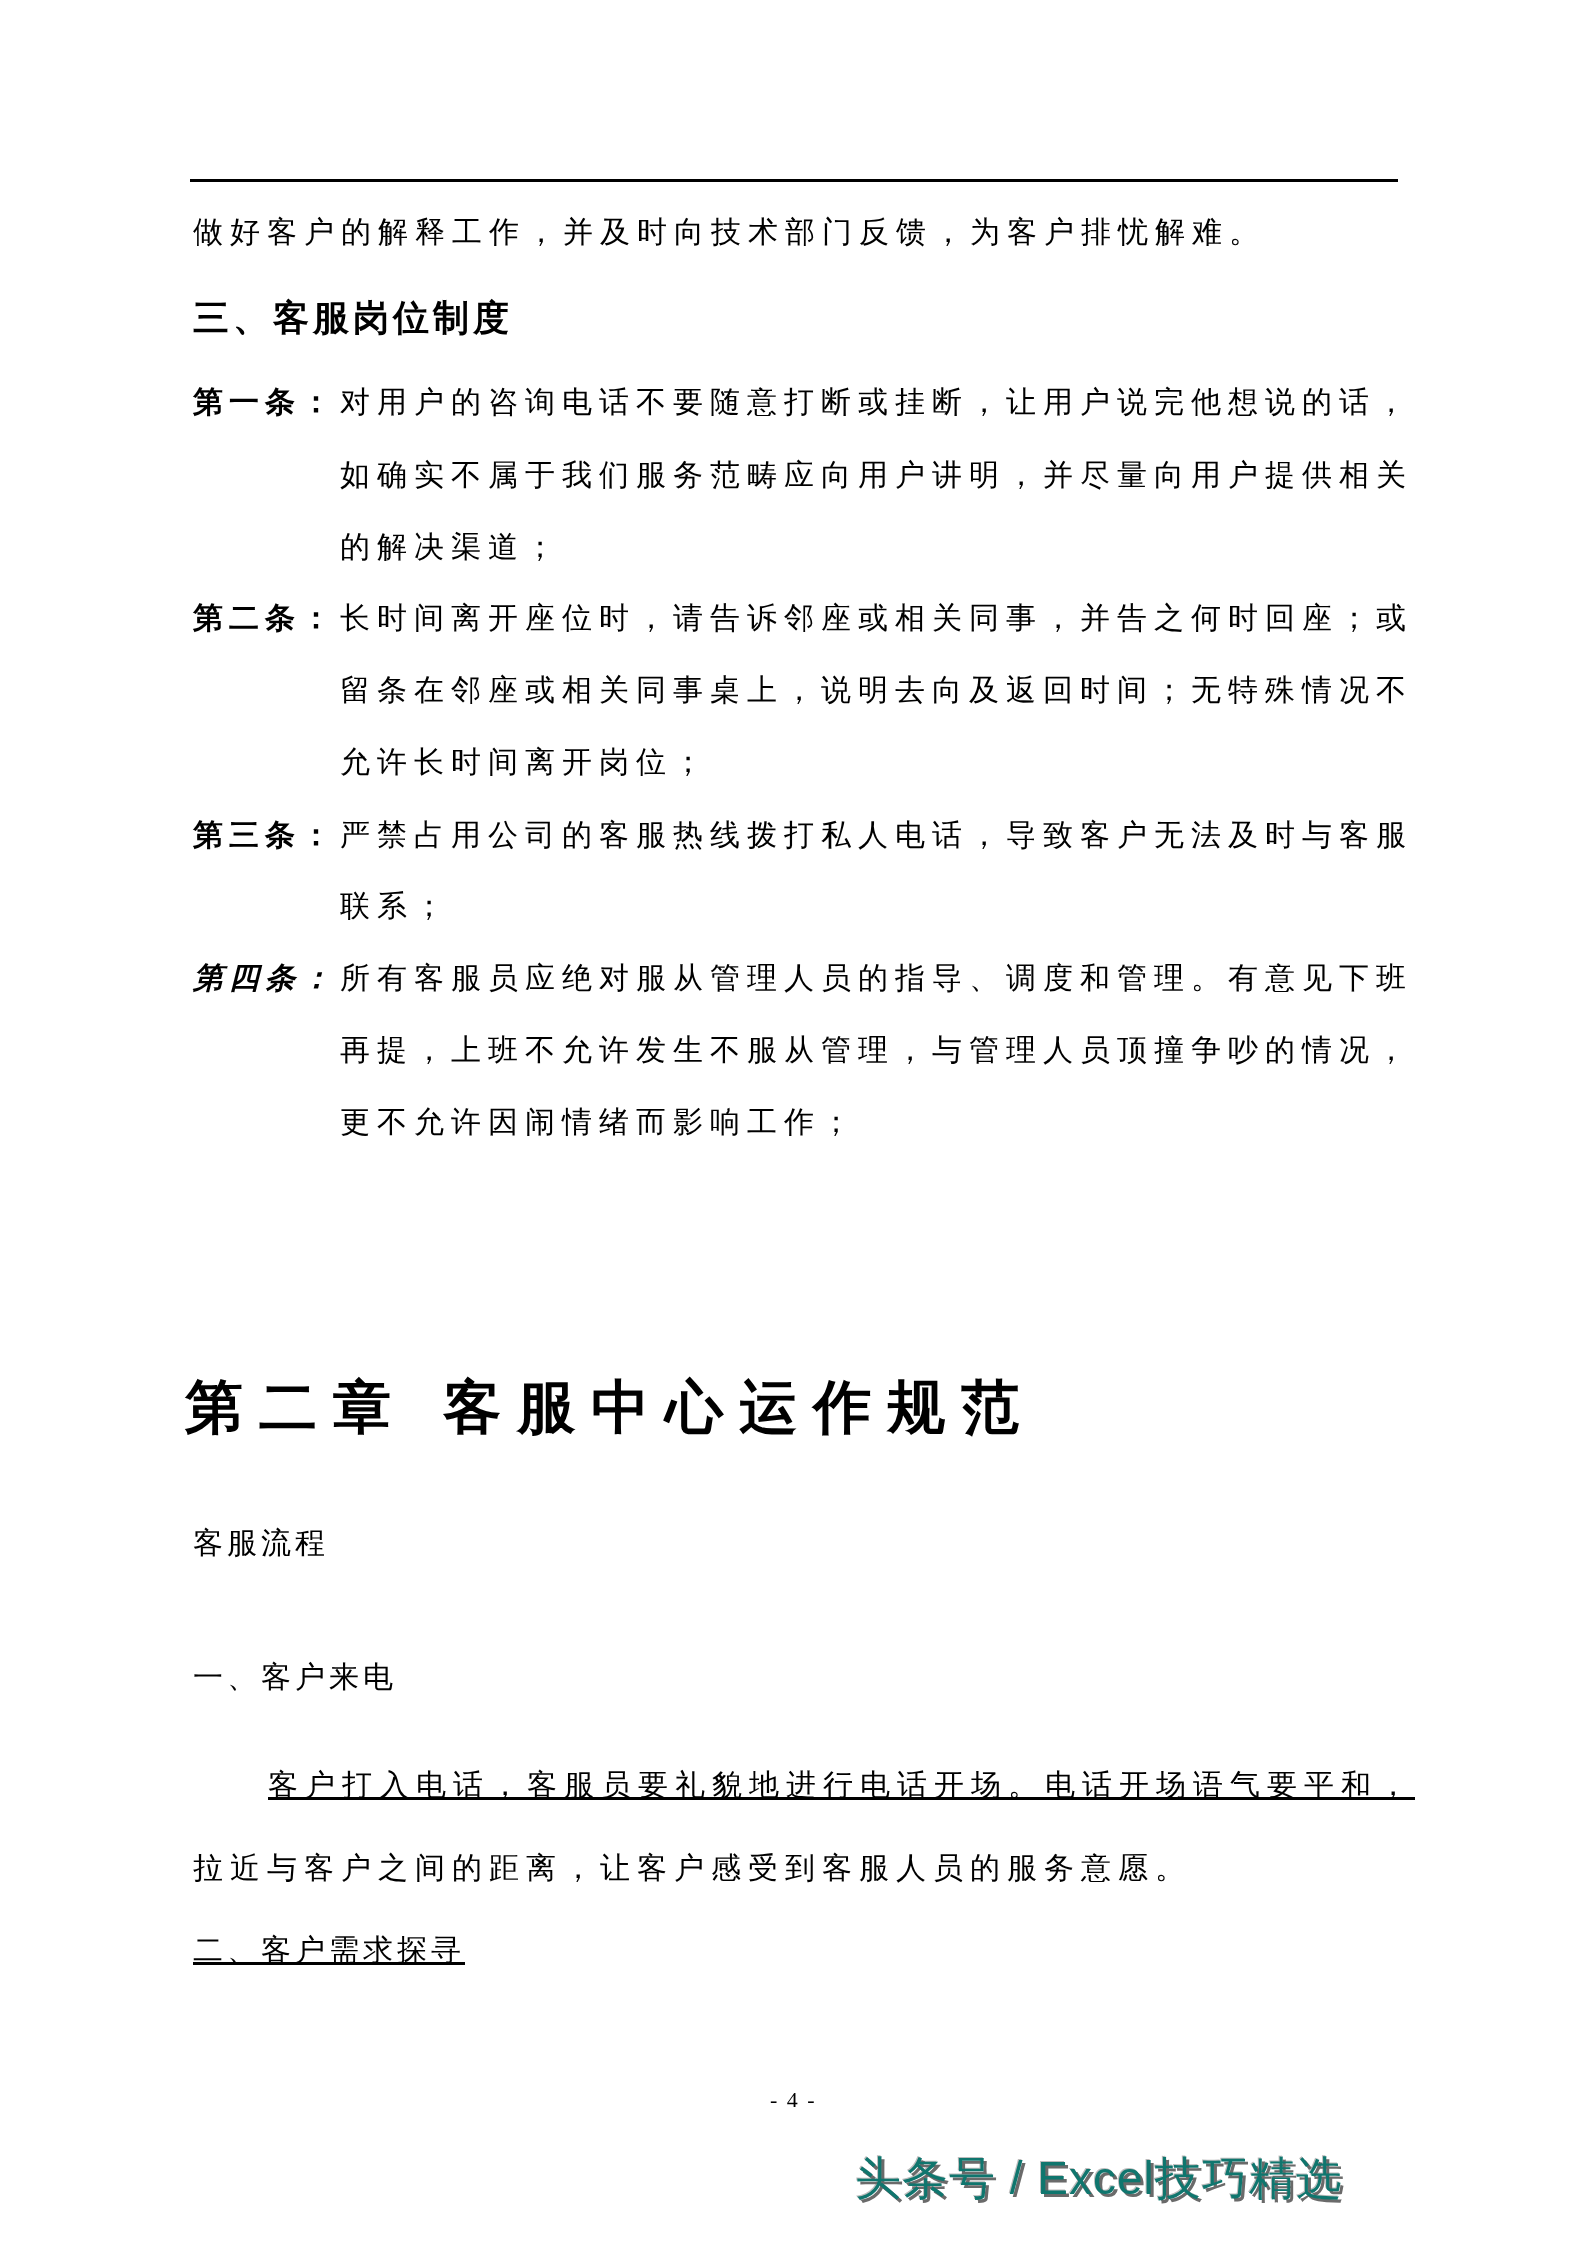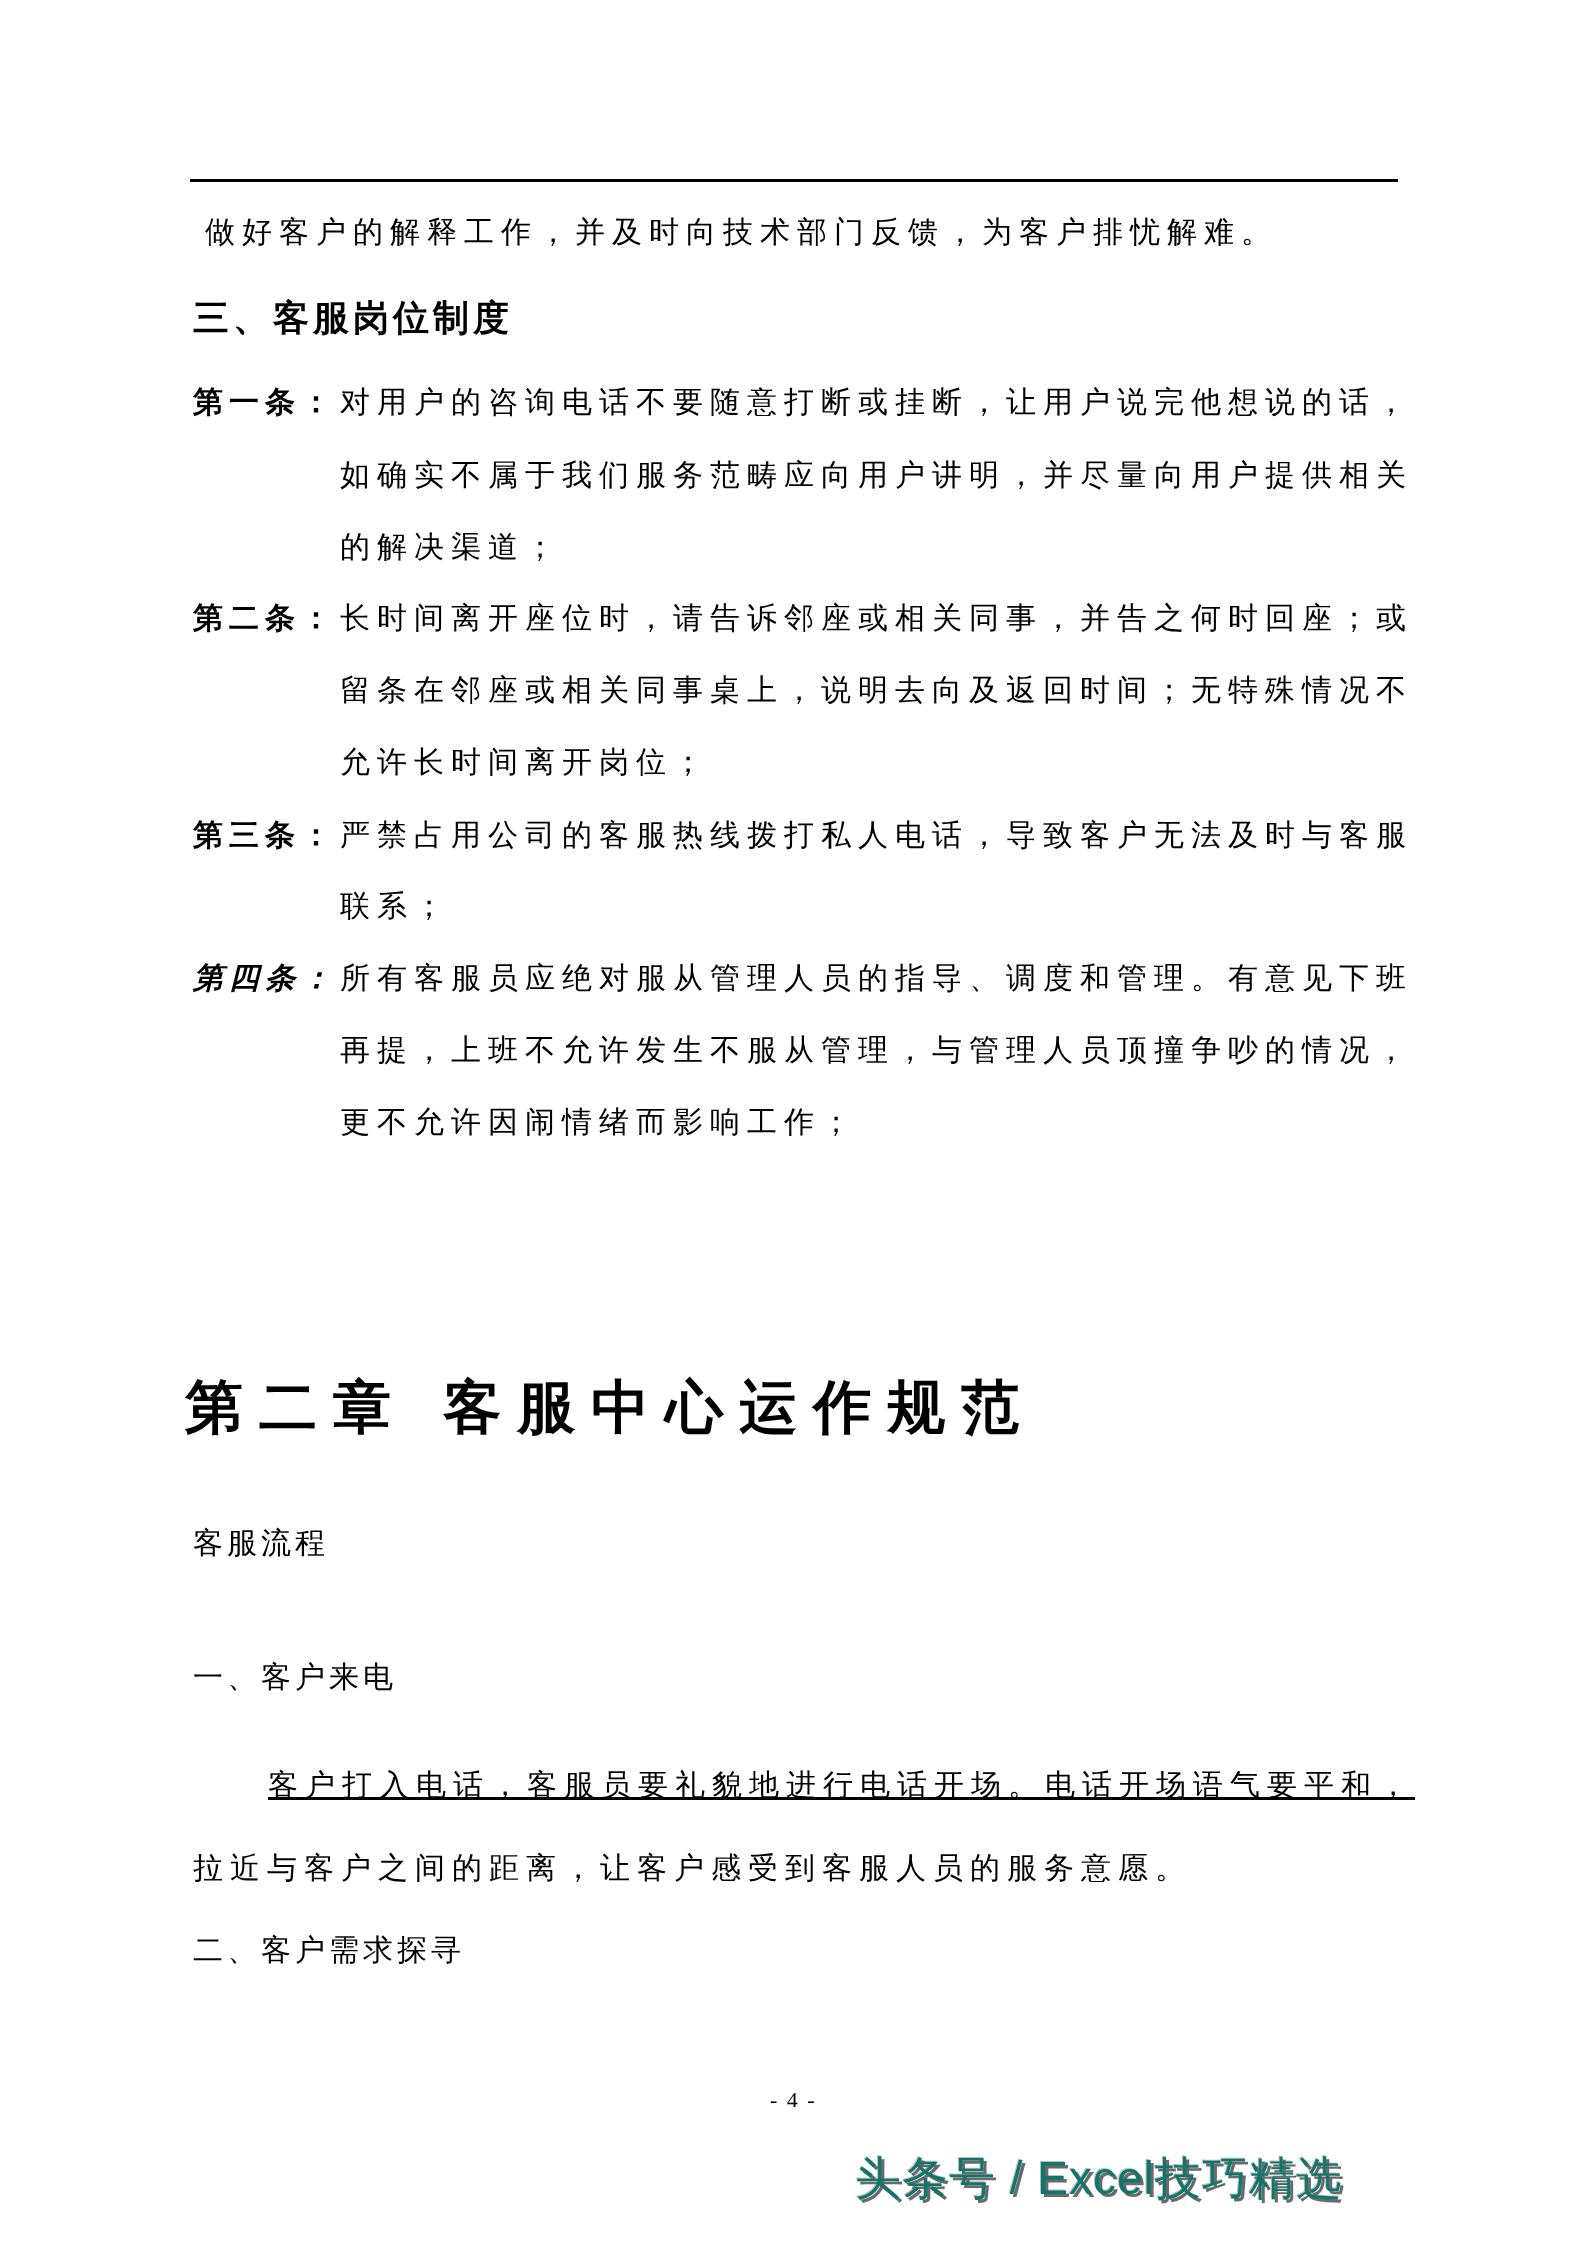"做好客户的解释工作，并及时向技术部门反馈，为客户排忧解难。" div.line { margin-left: 12px -> none }
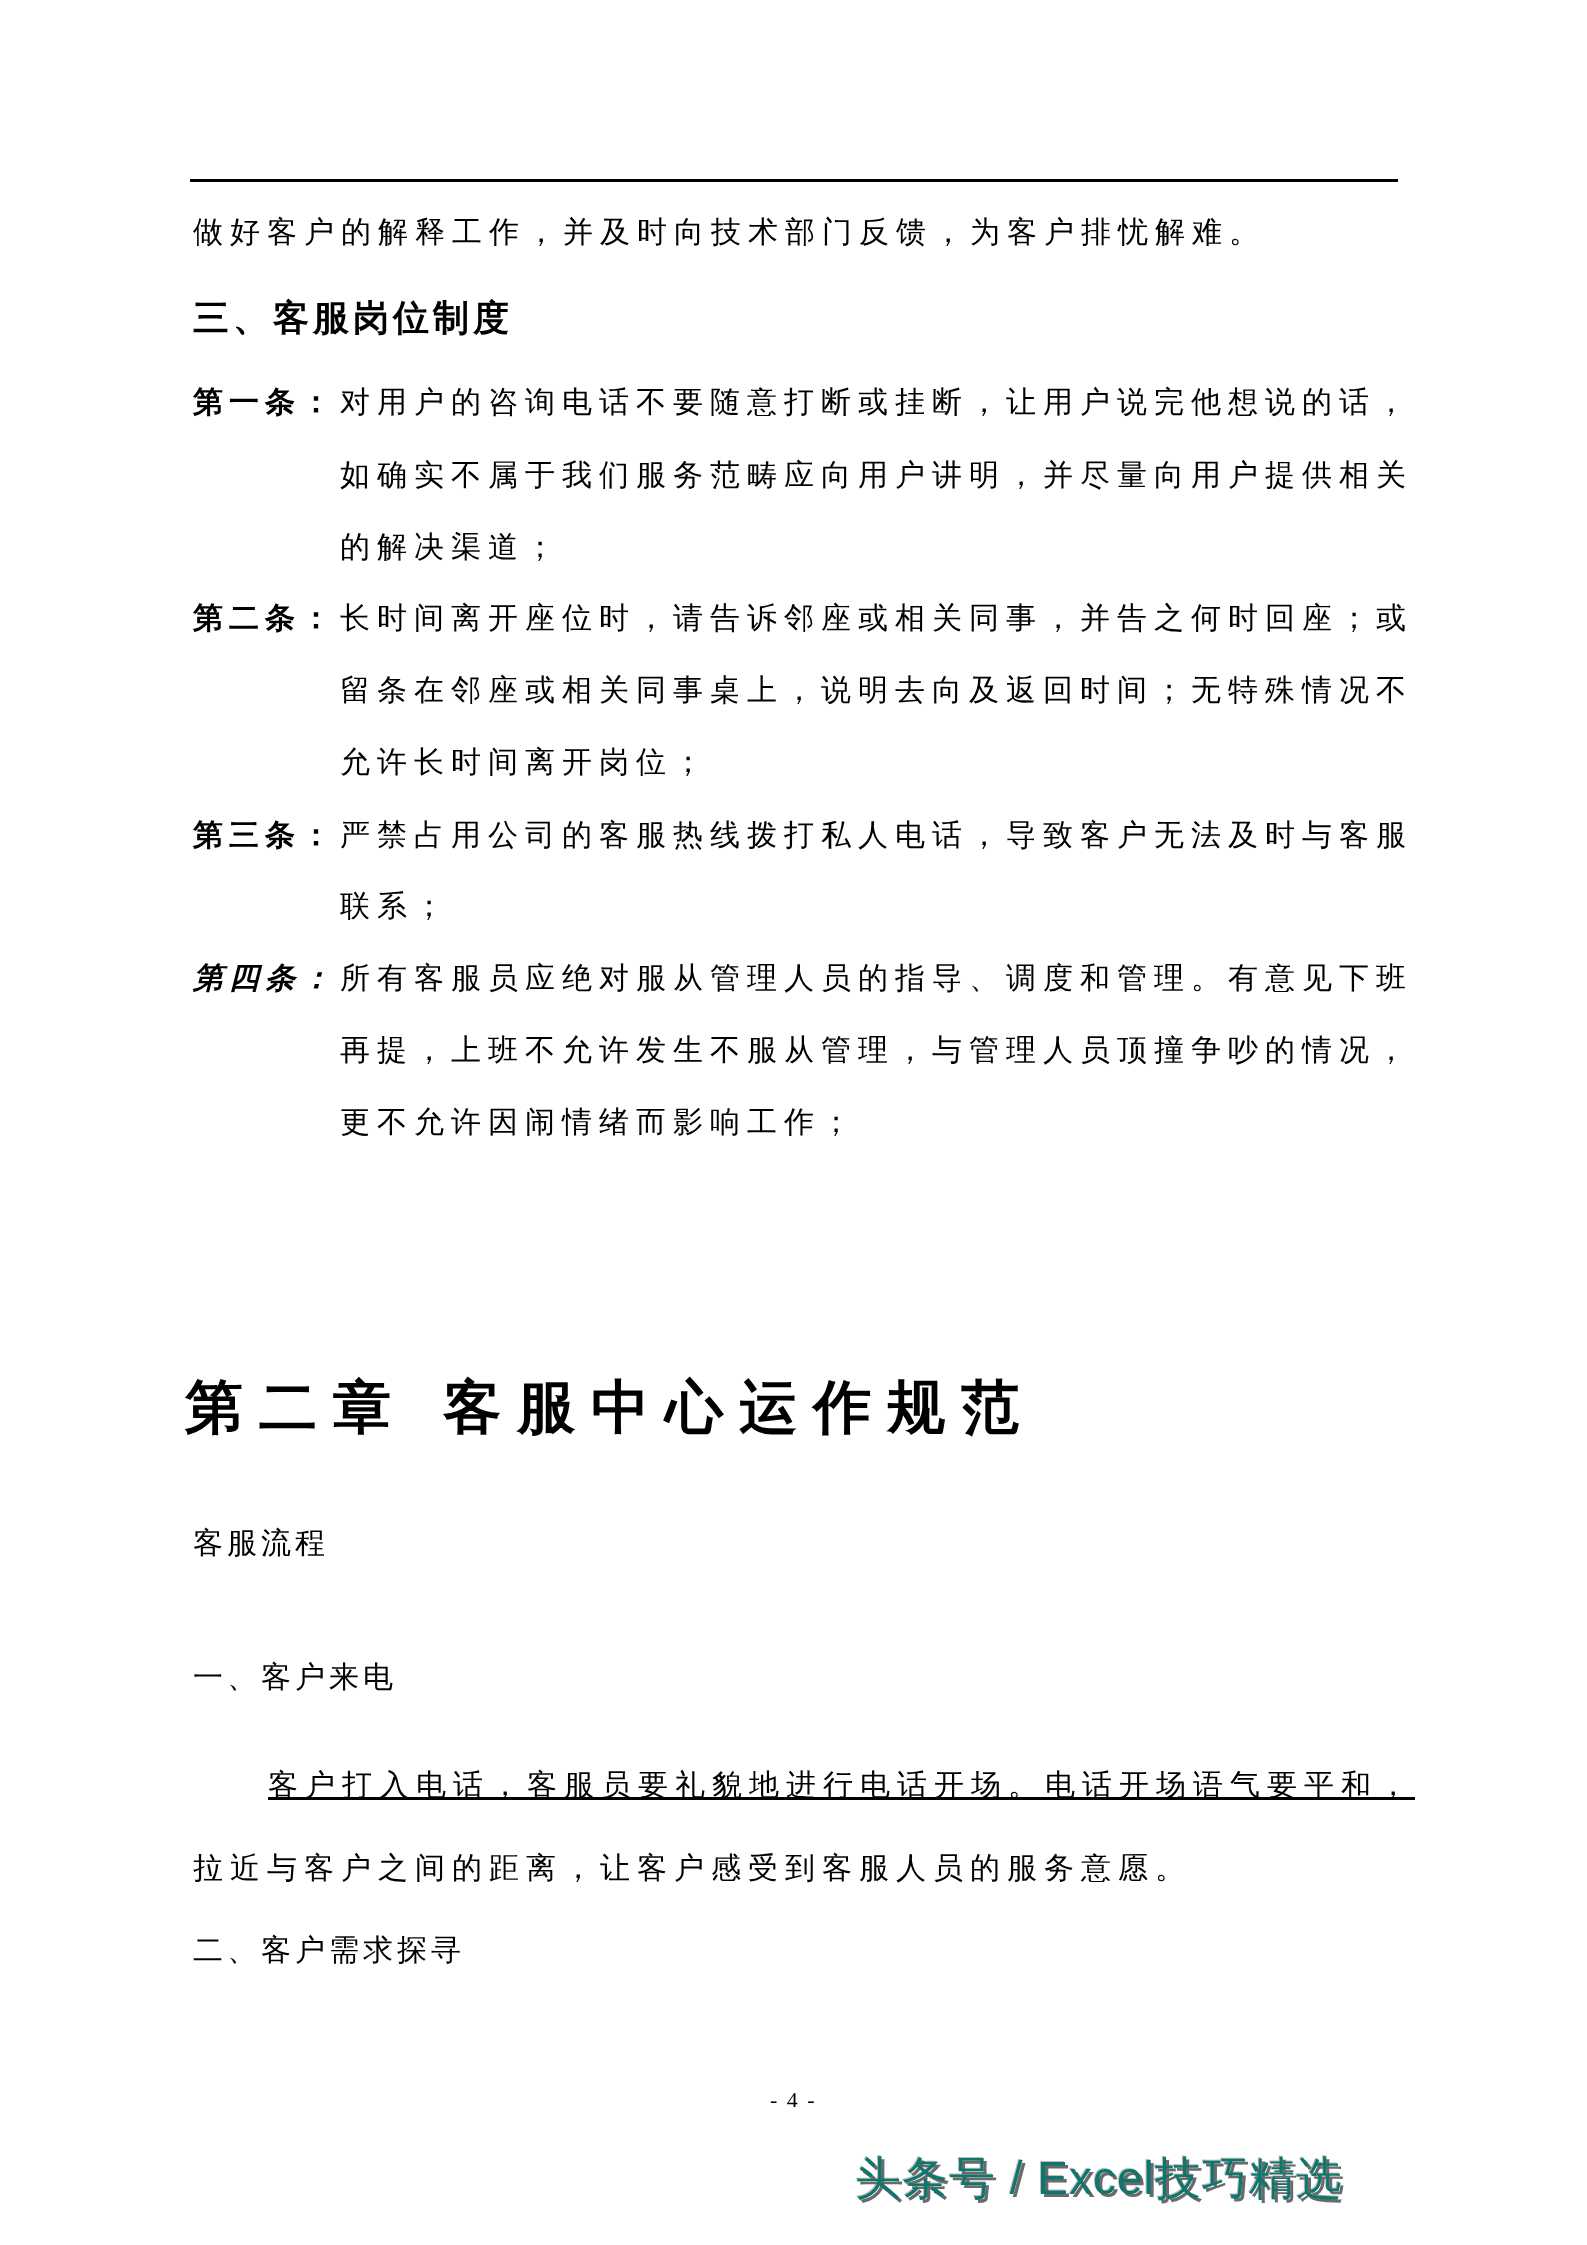"二、客户需求探寻" div.sub { text-decoration: none -> underline }
